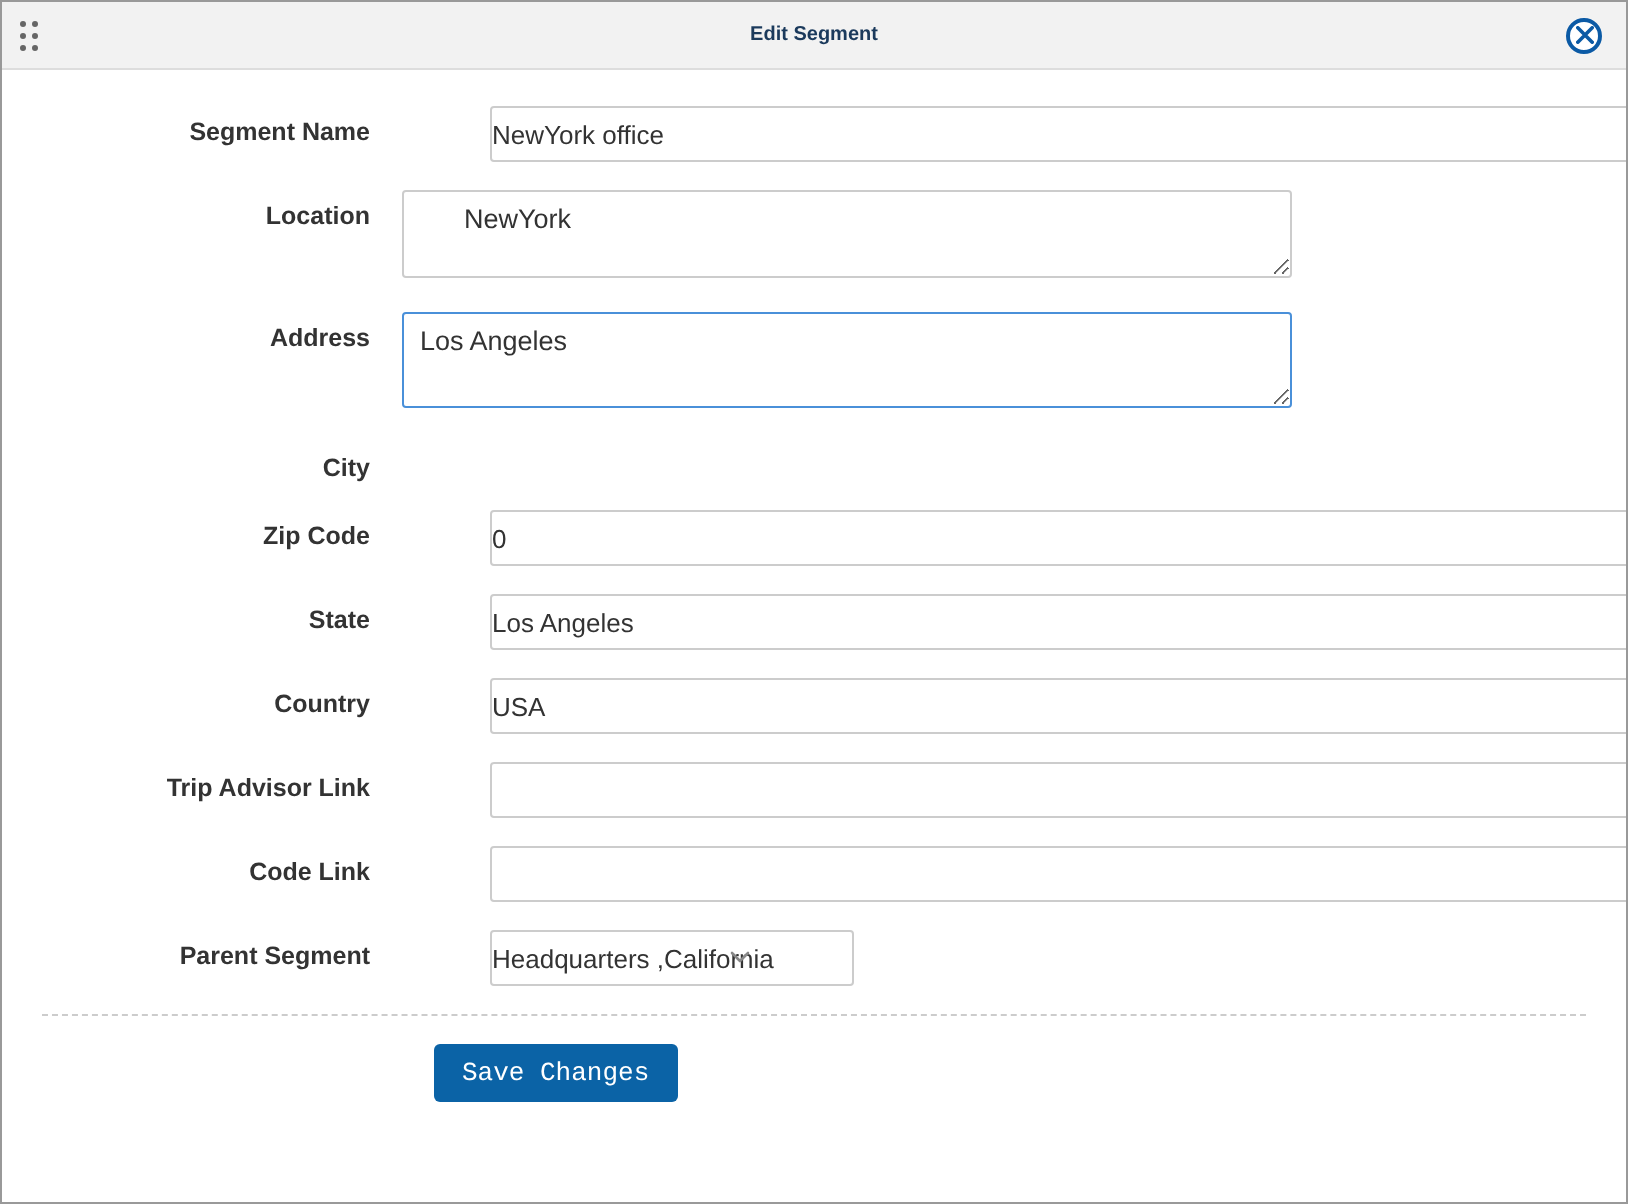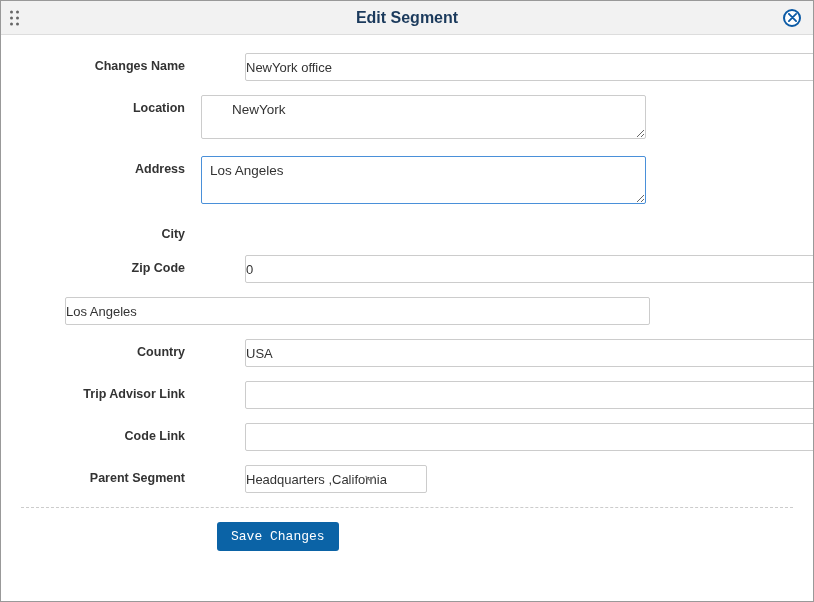"Edit Segment" .header-title { font-size: 16px -> 10px }
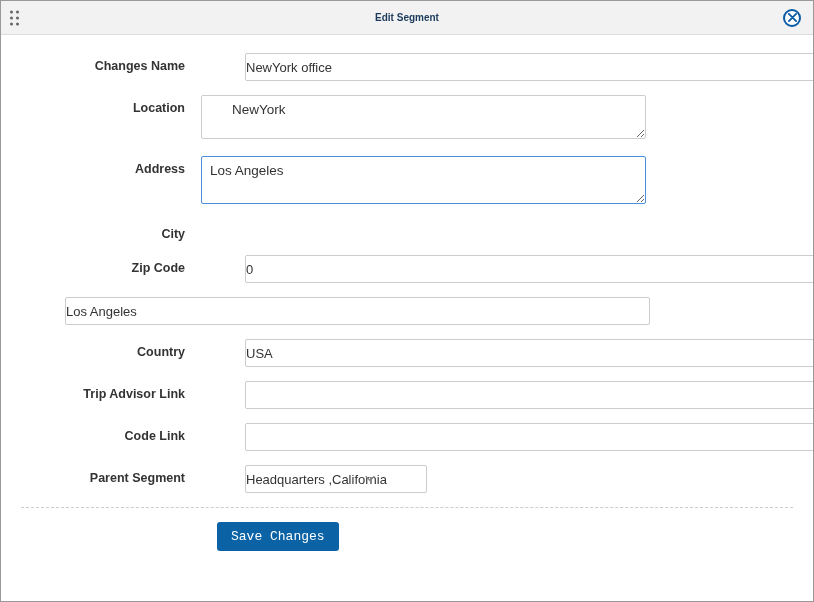"Changes Name" div.label { text: Changes -> Segment }
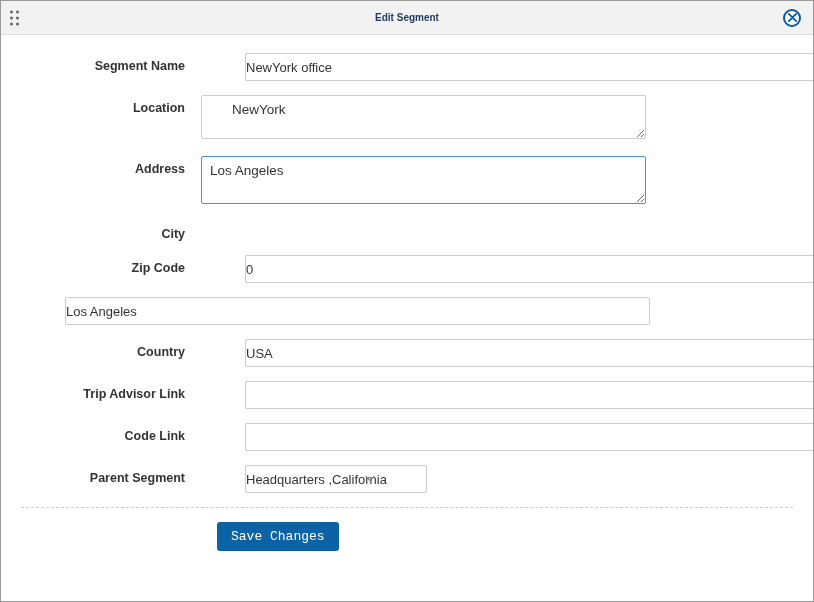"State" div.label { html: none -> <div>State</div> }
